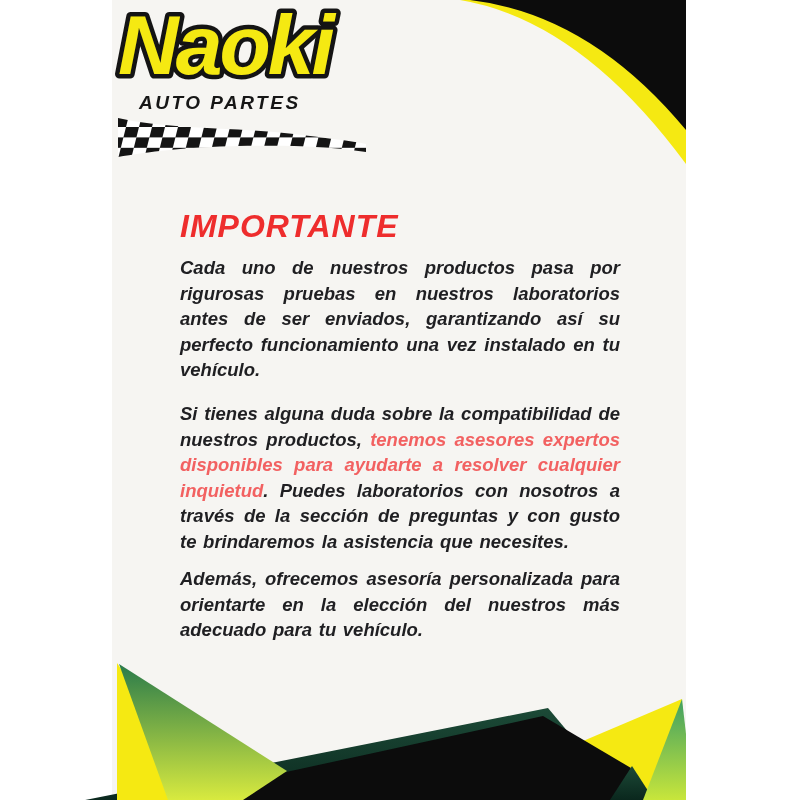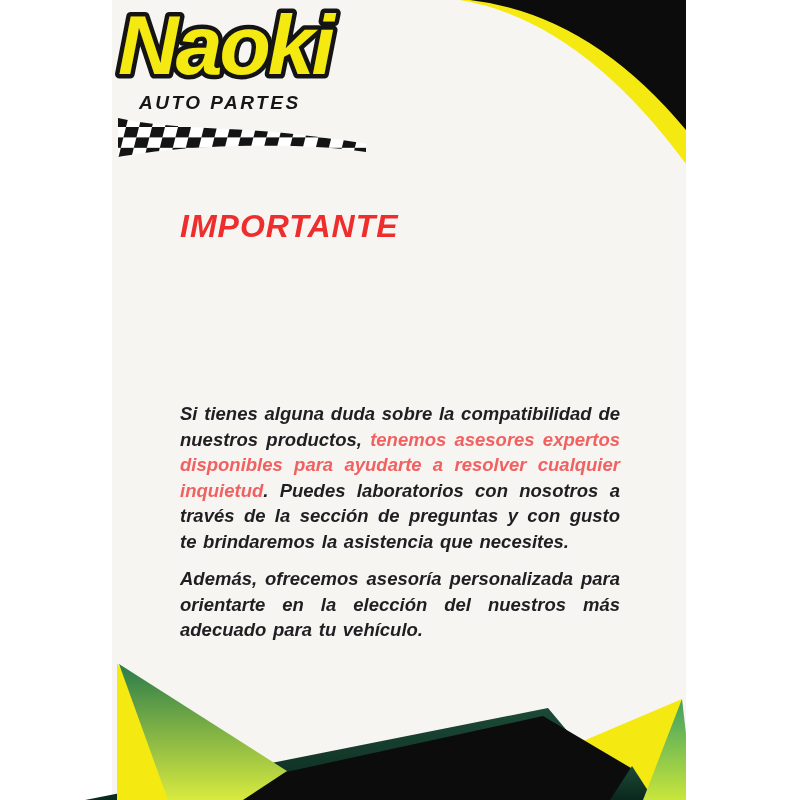"Cada uno de nuestros productos" p.para { html: none -> <p>Cada uno de nuestros productos pasa por rigurosas pruebas en nuestros laboratorios antes de ser enviados, garantizando así su perfecto funcionamiento una vez instalado en tu vehículo.</p> }
